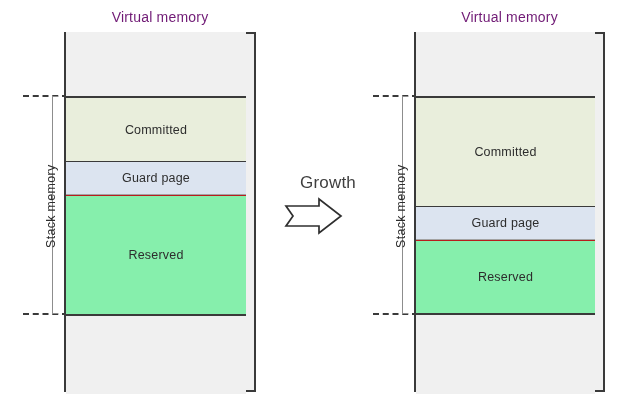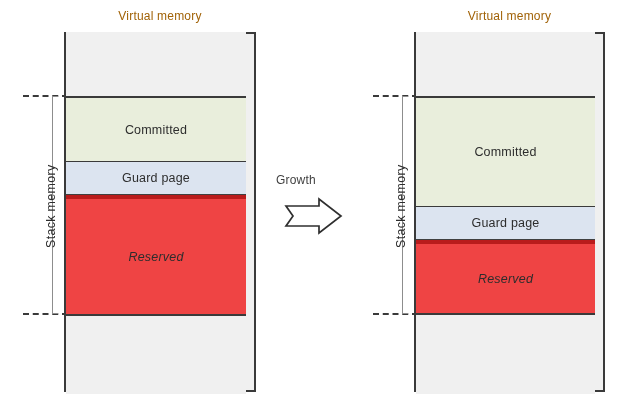"Virtual memory" .vm-title { color: #a16207 -> #701a75; font-size: 12px -> 14px }
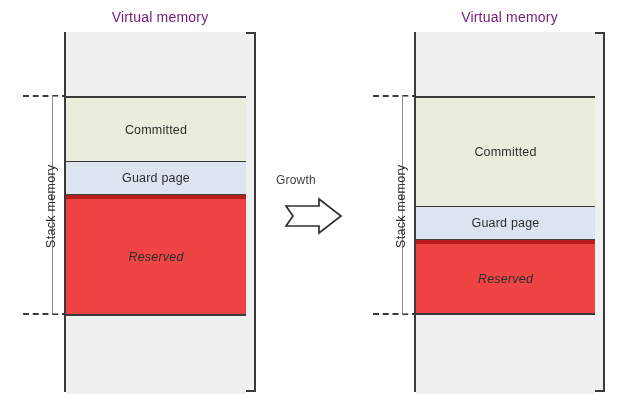"Guard page" .band.guard { border-bottom: 2px solid #404040 -> 2px solid #a3a3a3 }
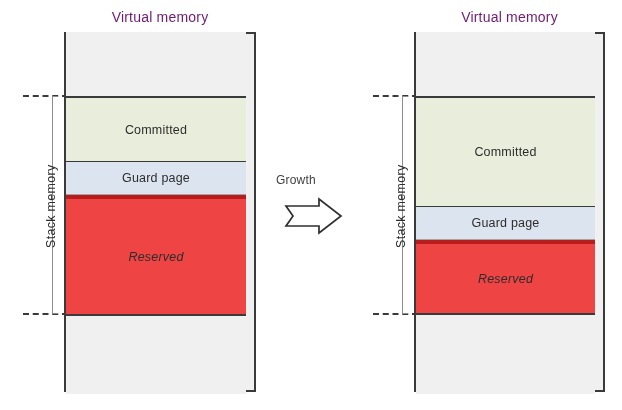"Growth" .growth-label { font-size: 12px -> 17px; text-align: left -> right }
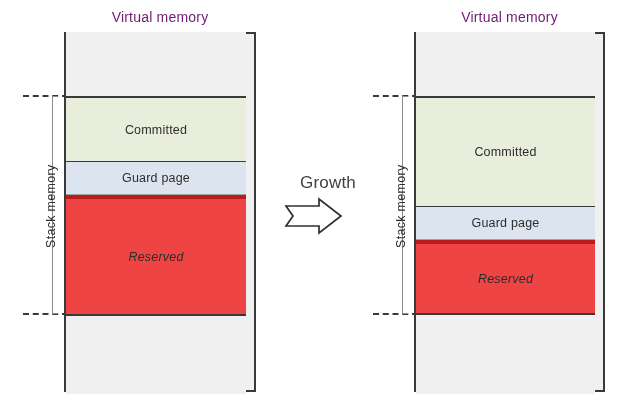"Reserved" .band.reserved { background: #ef4444 -> #86efac; border-top: 4px solid #b91c1c -> 1px solid #b91c1c; font-style: italic -> none }
